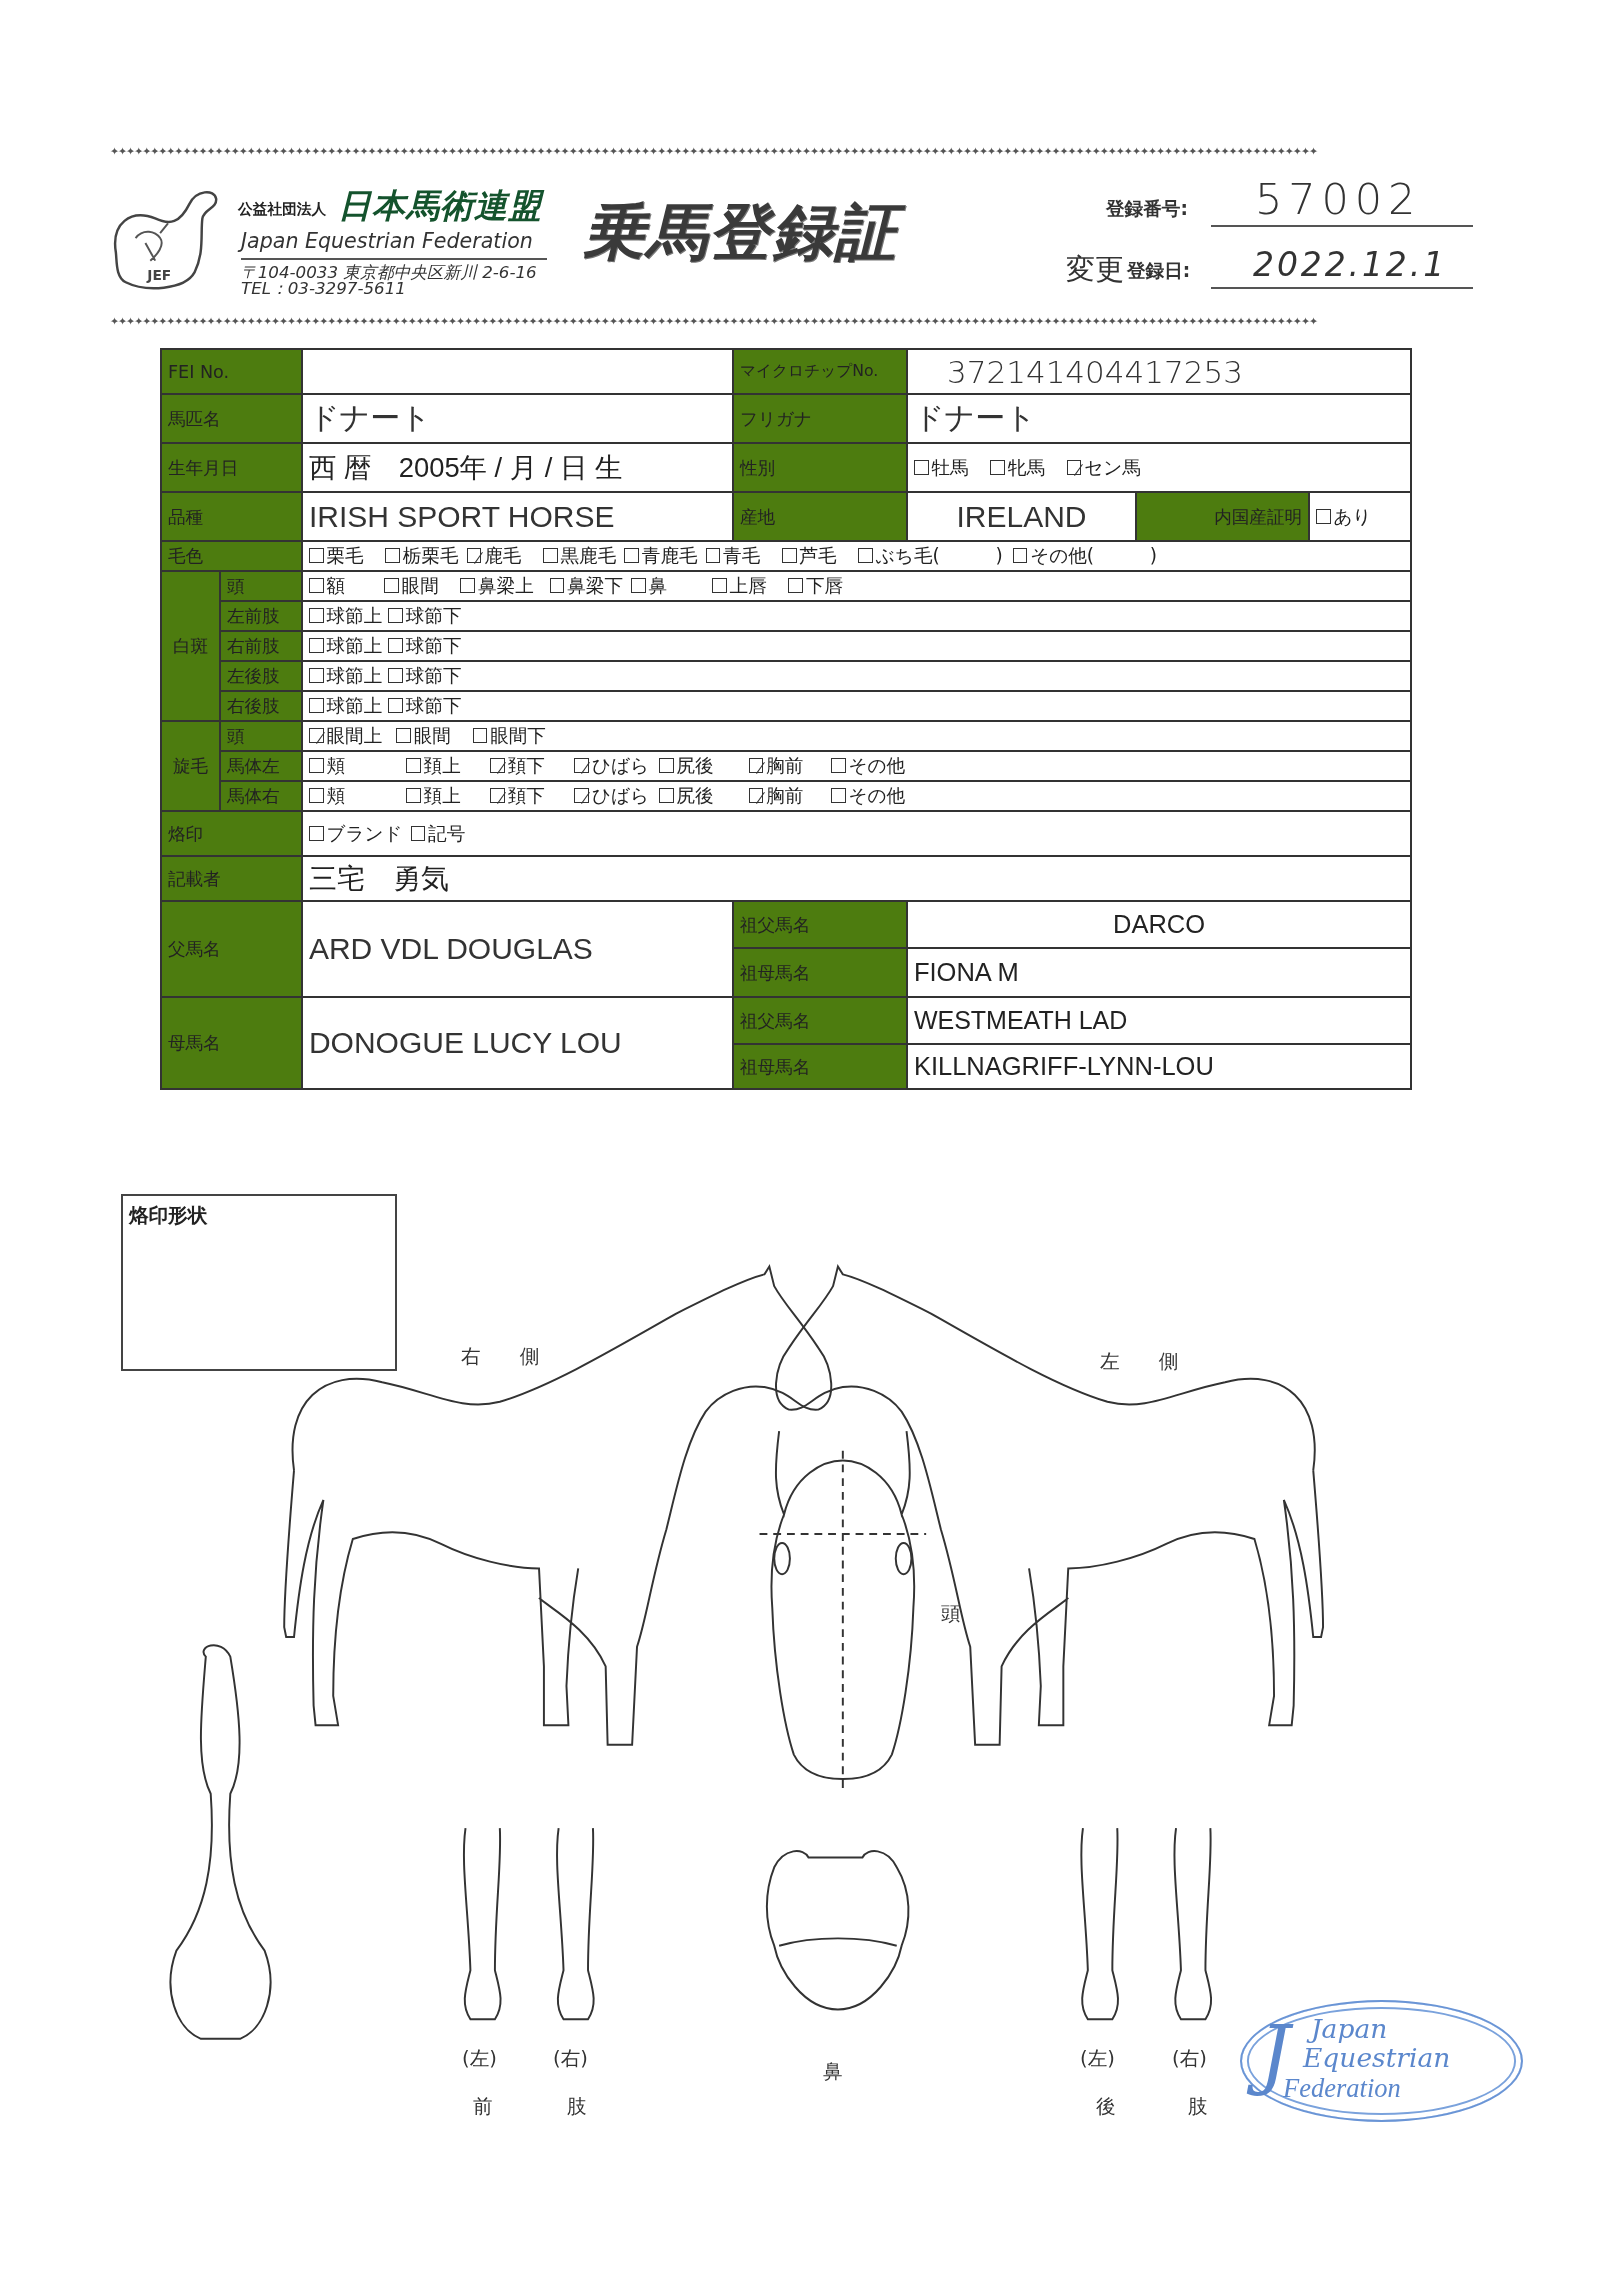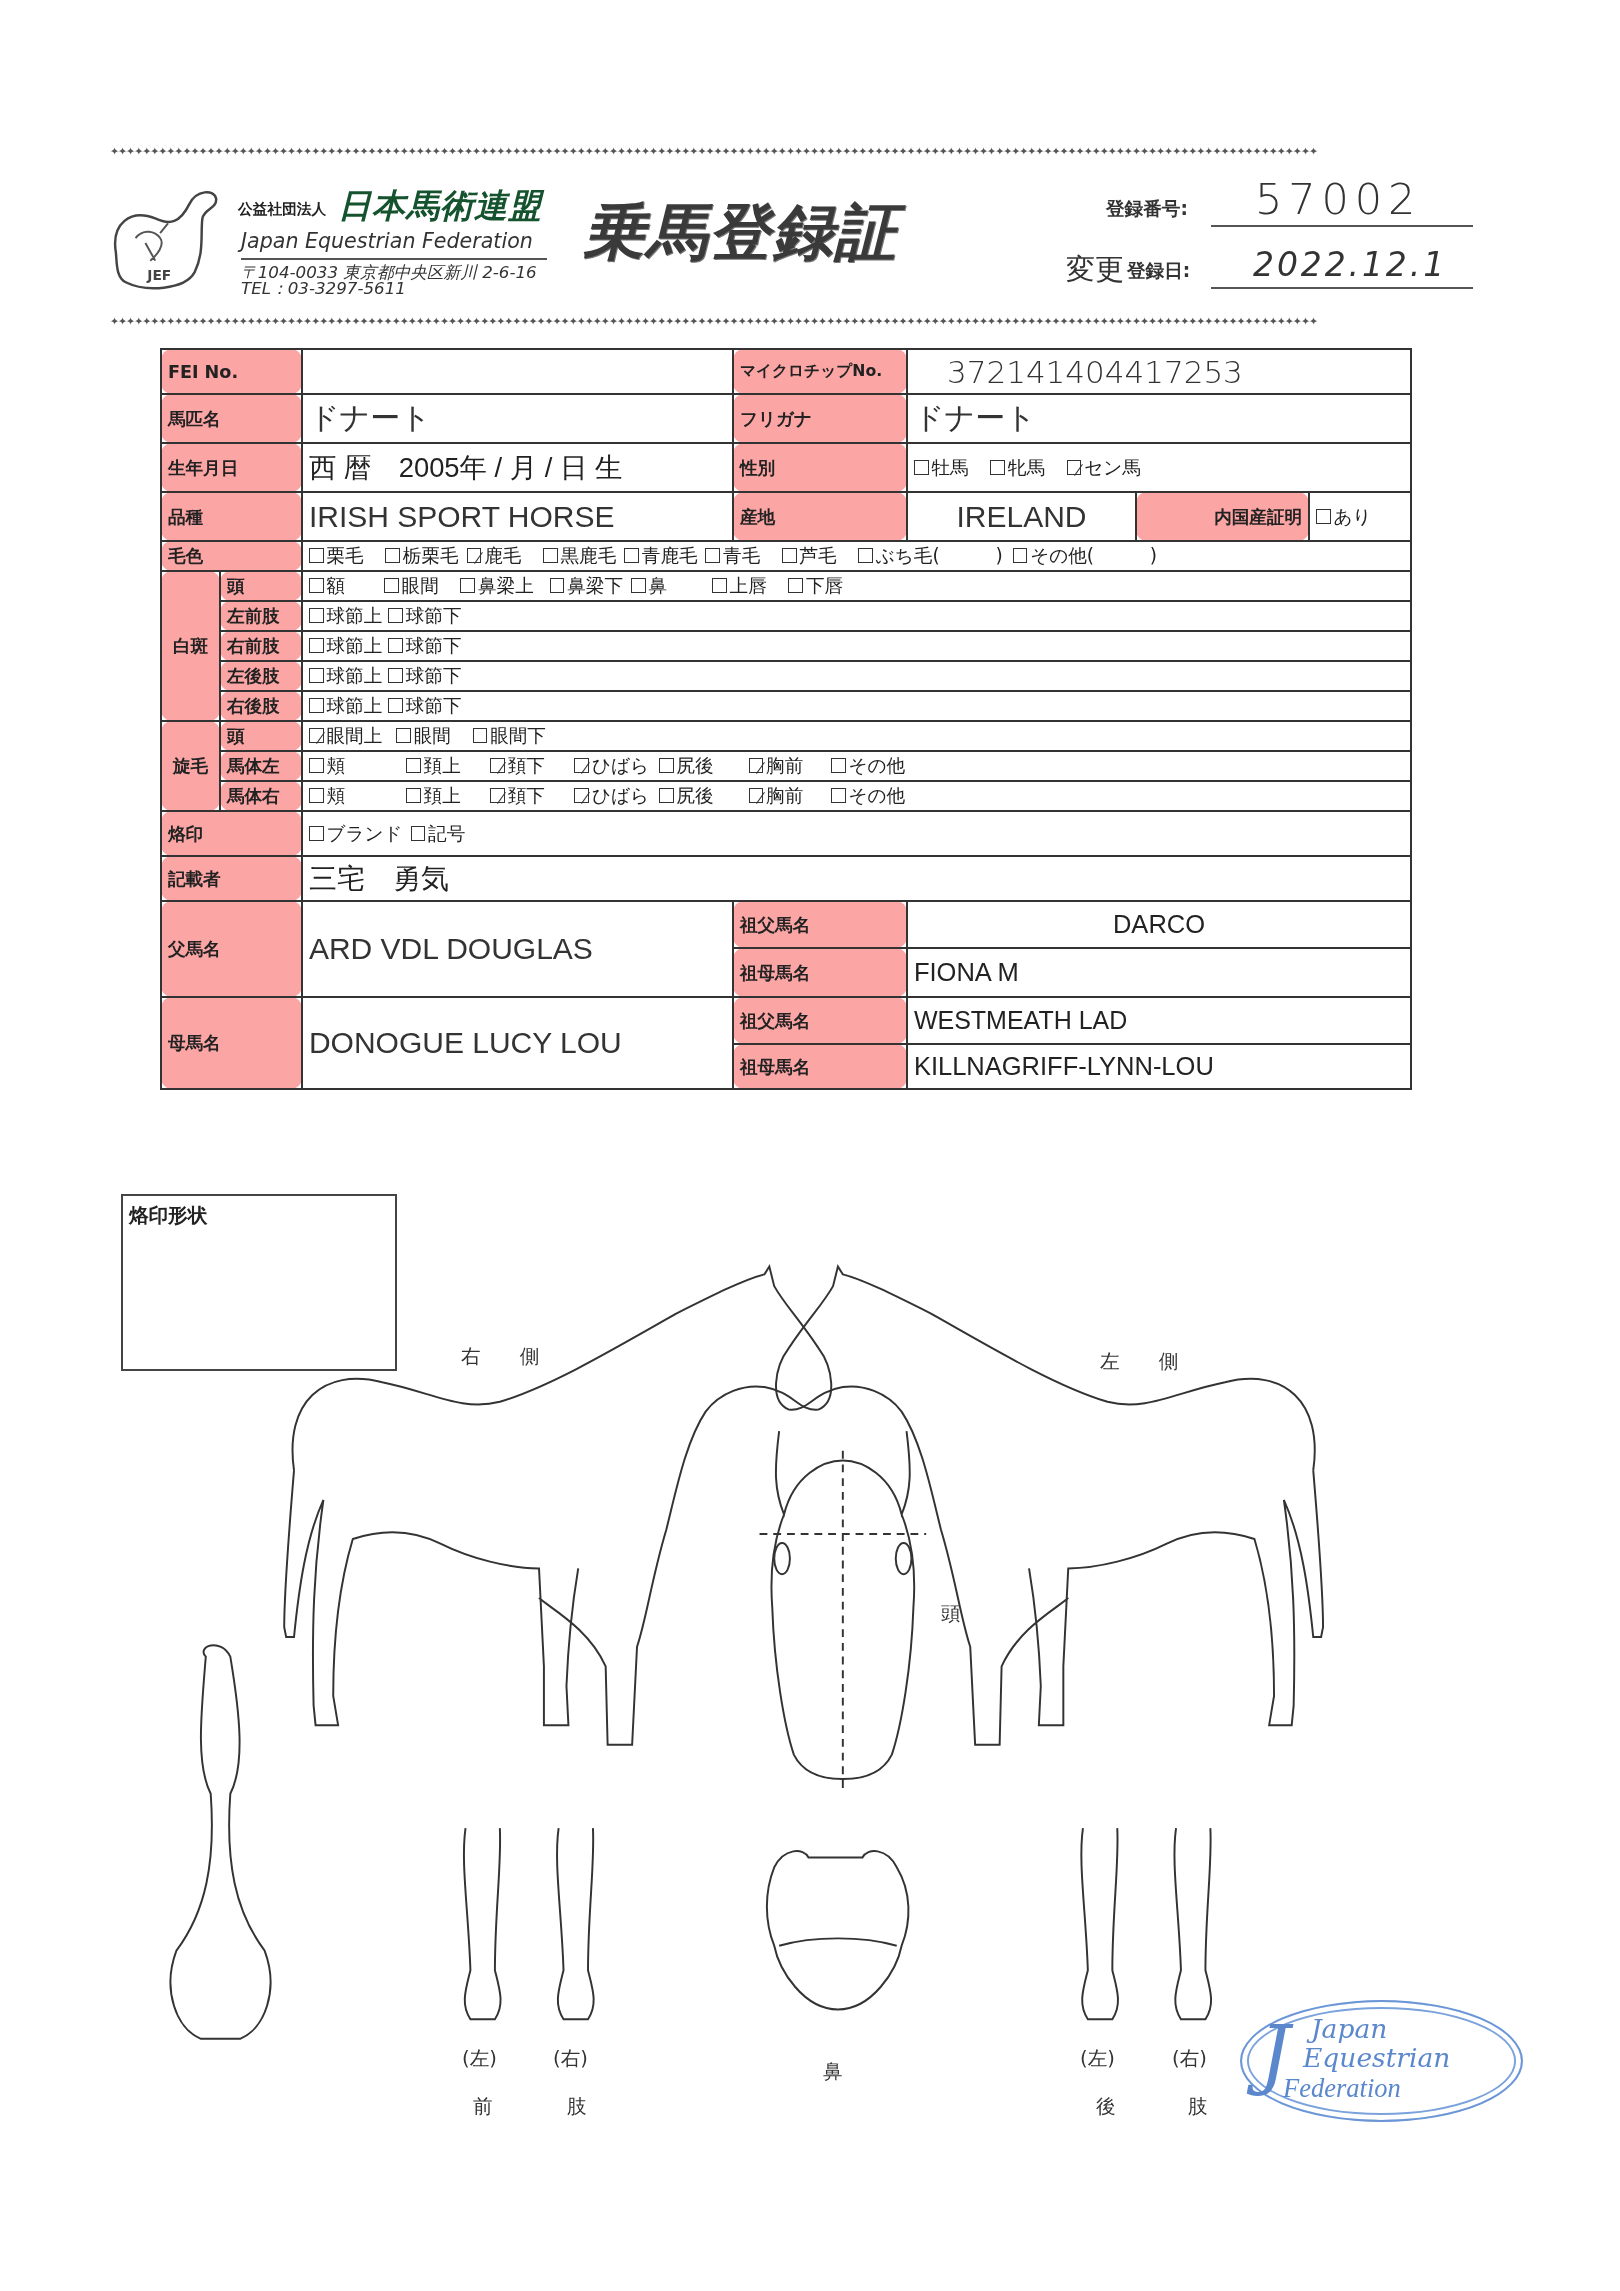"FEI No." table.main td.h { background: #fca5a5 -> #4d7c0f; border-radius: 11px -> none; font-weight: bold -> normal }
